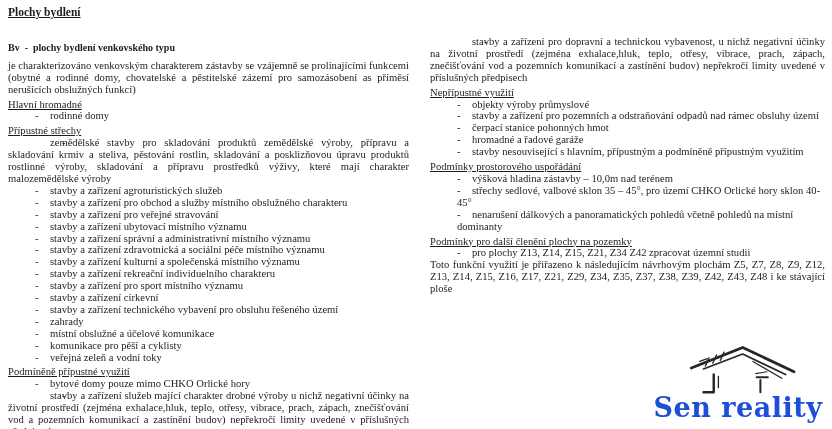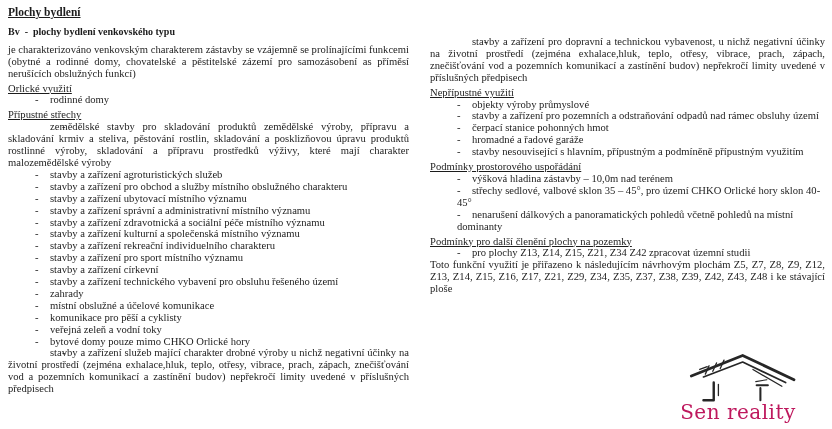"Plochy bydlení" .title { margin: 0 0 7px 0 -> 0 0 23px 0 }
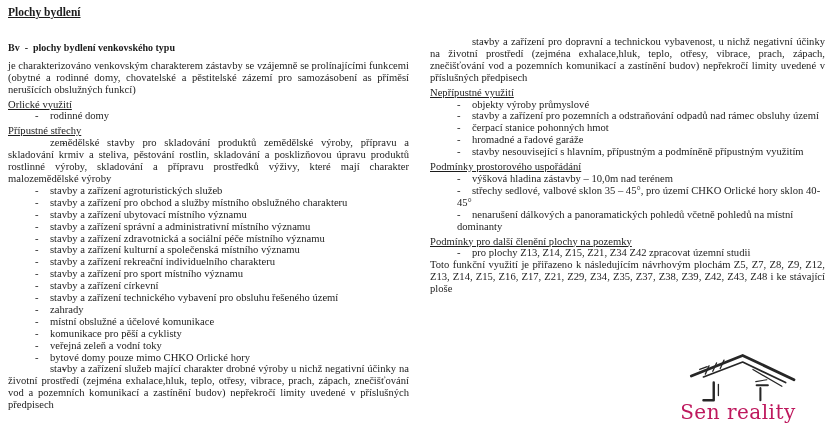"Orlické využití" div.heading { text: Orlické využití -> Hlavní hromadné }
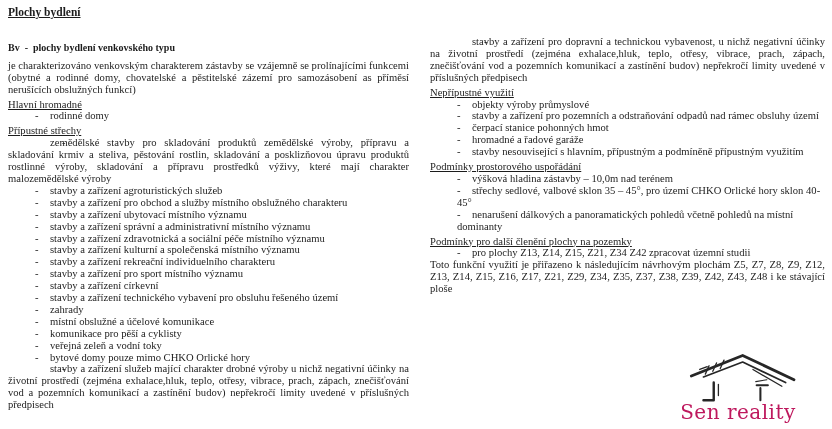"- stavby a zařízení pro veřejné" div.bitem { html: none -> <div><span>-</span><span>stavby a zařízení pro veřejné stravování</span></div> }
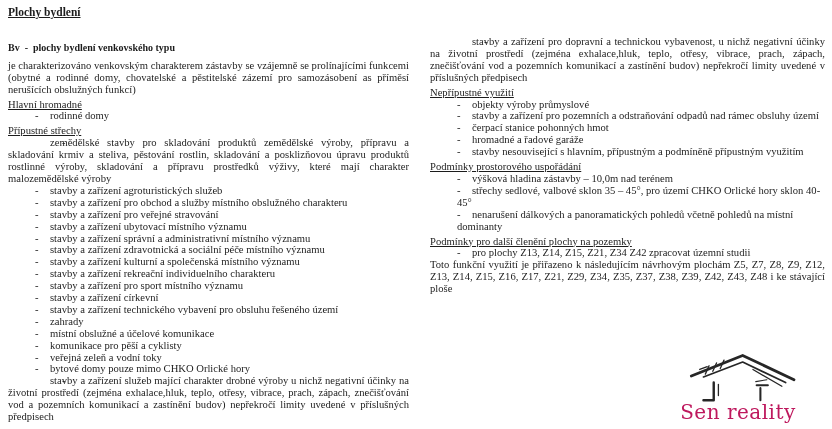"Podmíněně přípustné využití" div.heading { html: none -> <div>Podmíněně přípustné využití</div> }
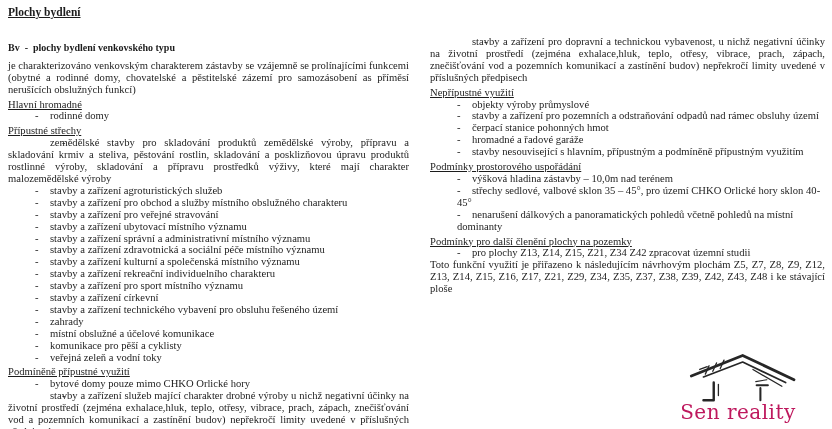"Sen reality" .logo-text { color: #be185d -> #1d4ed8; font-size: 20px -> 27px; font-weight: normal -> bold }
